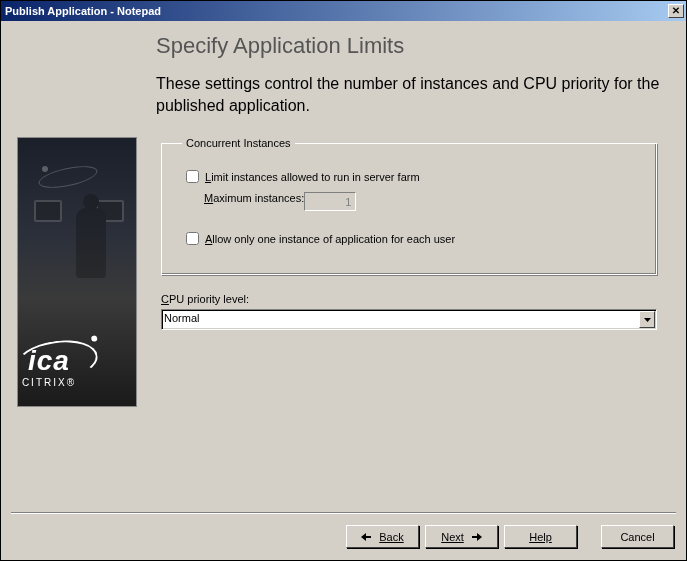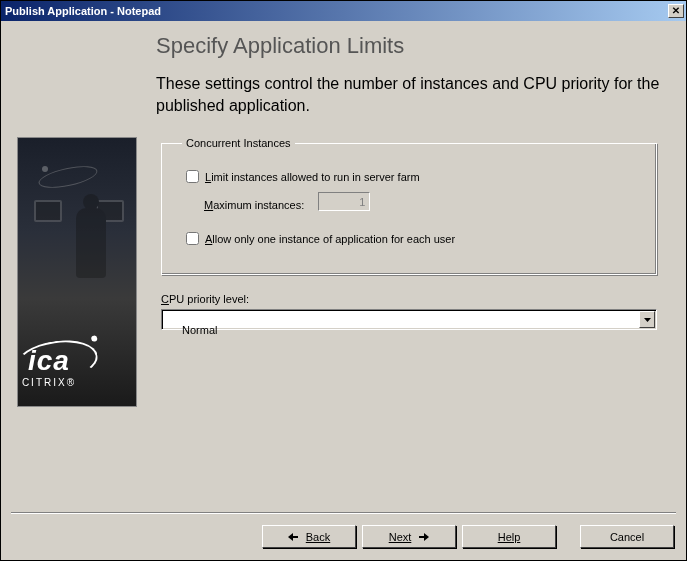"Maximum instances:" .max-row { align-items: flex-end -> flex-start; gap: 14px -> 0 }
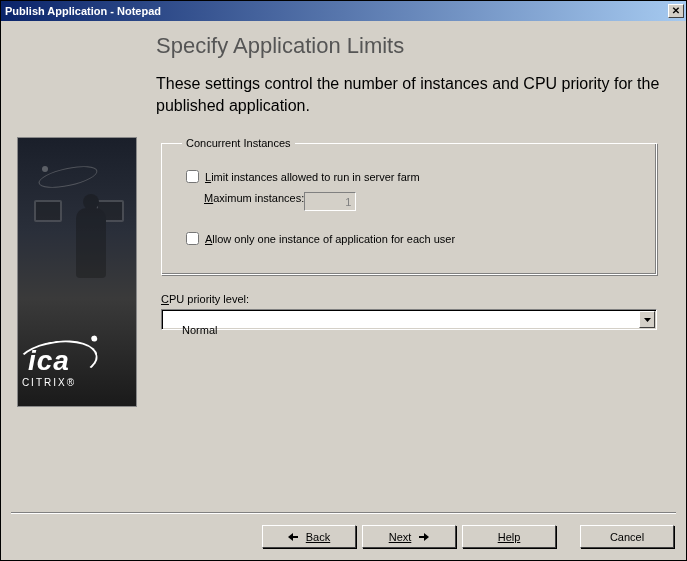"Normal" .combo .combo-text { margin-top: 12px -> none; padding: 2px 20px -> 2px 2px }
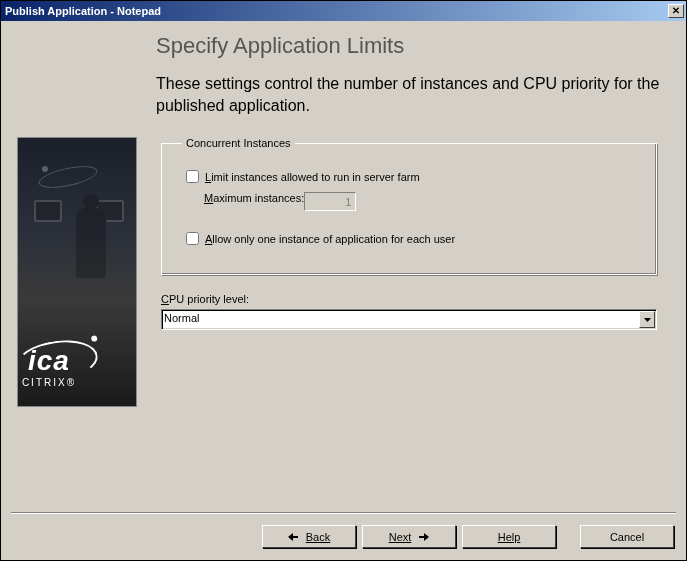"Back" .btn { width: 94px -> 73px }
